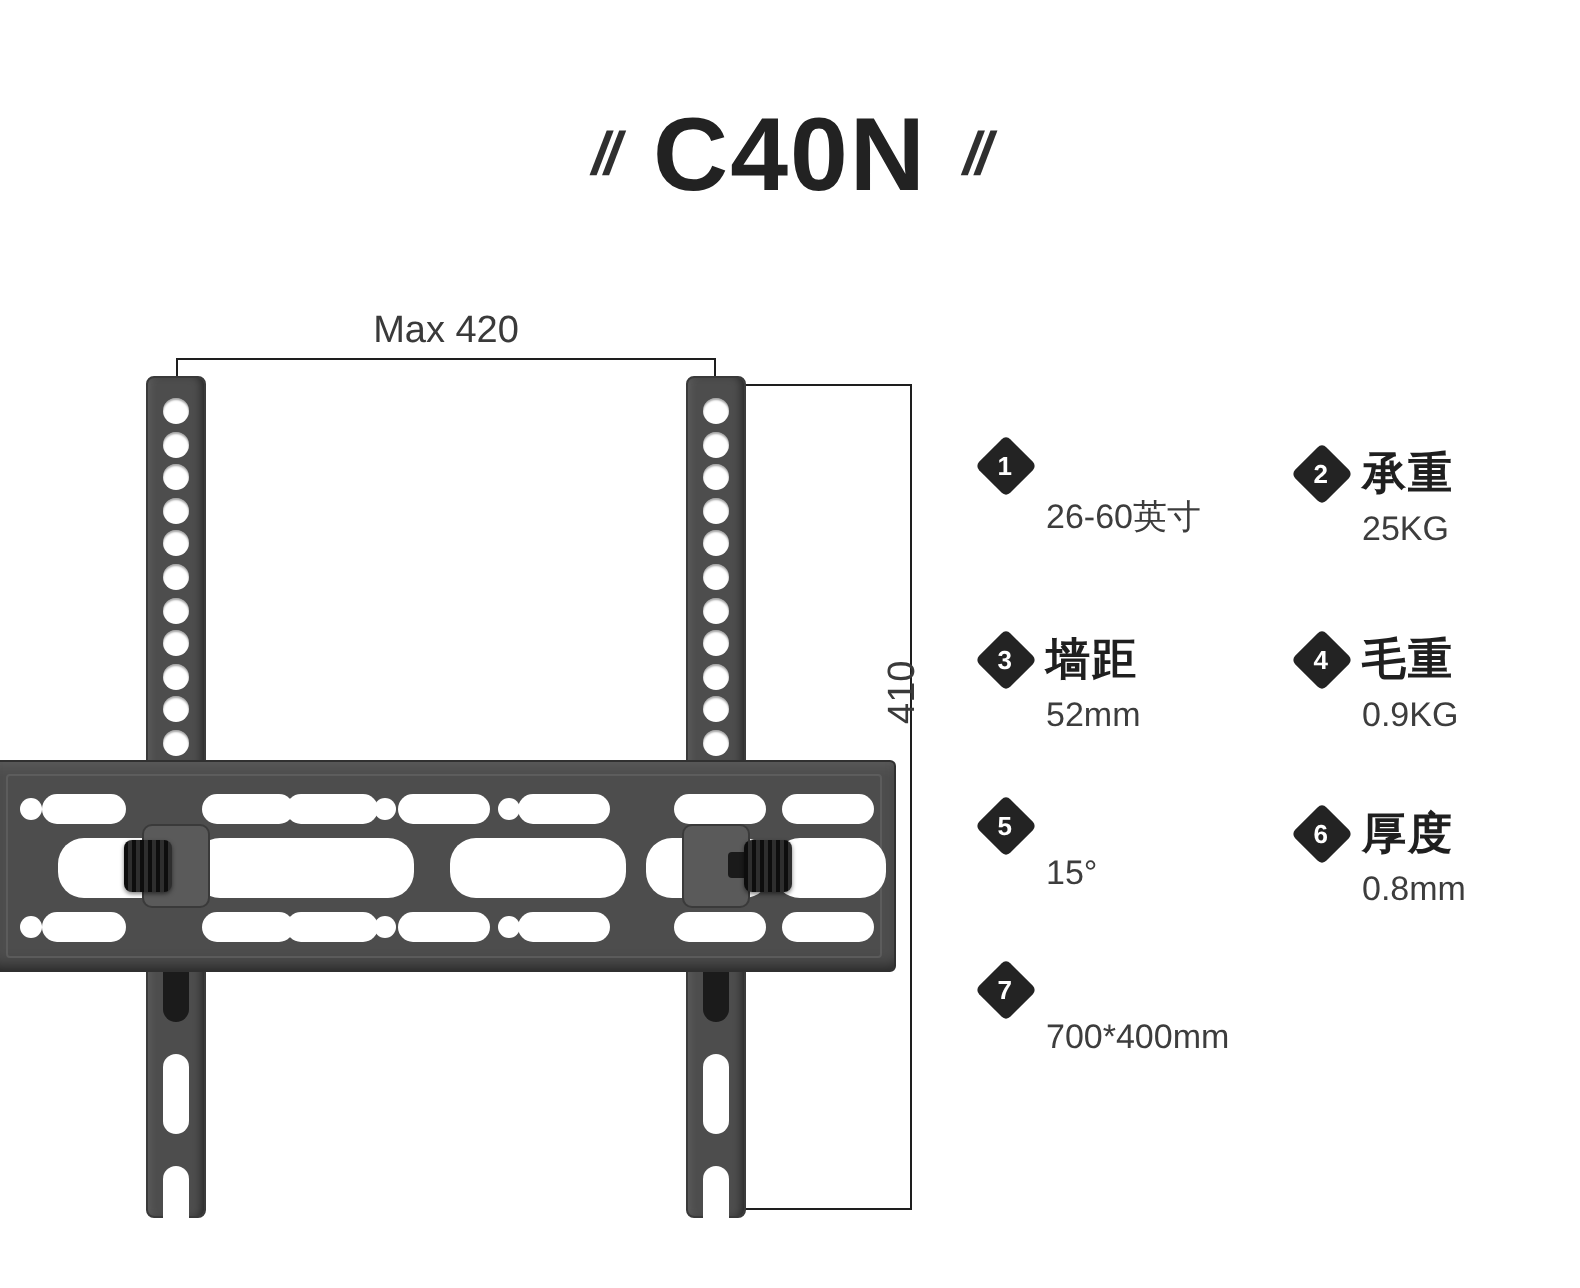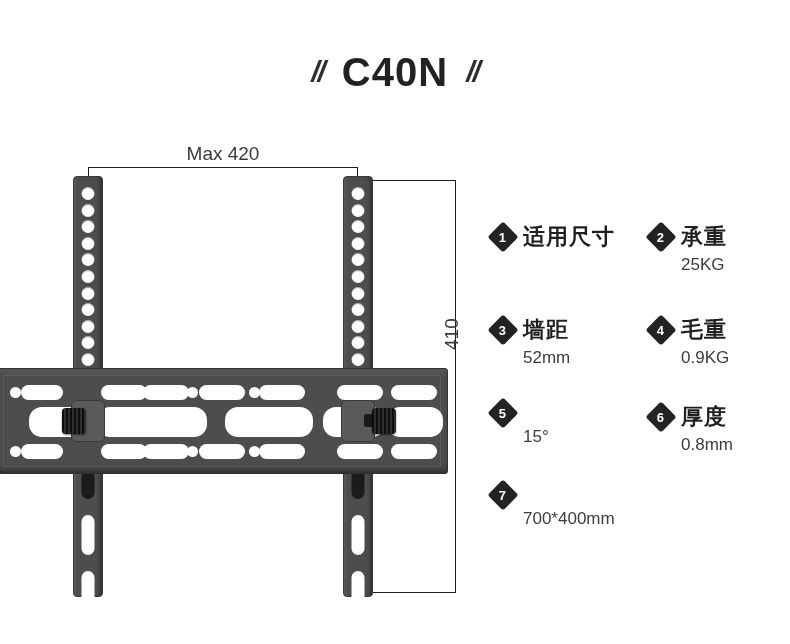"C40N" .title-text { font-size: 40px -> 52px }
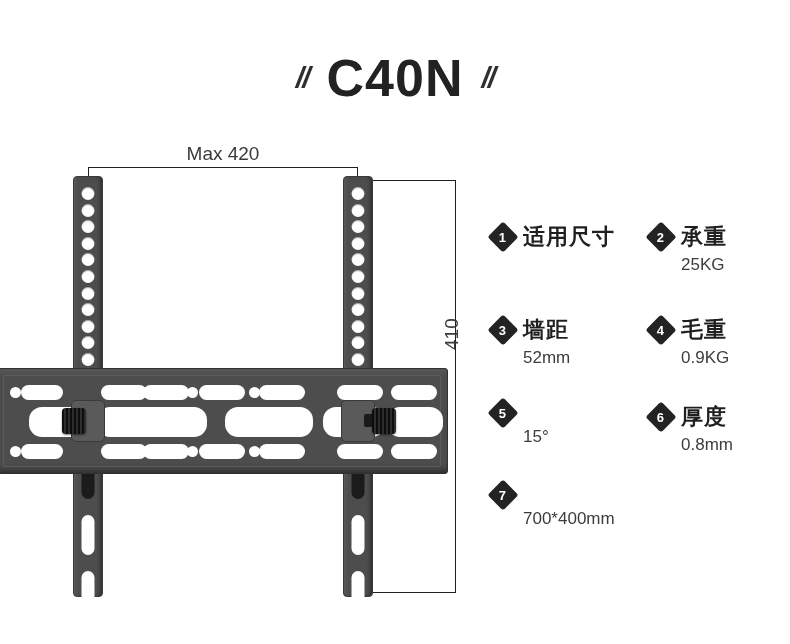"Max 420" .diagram { top: 0 -> 12px }
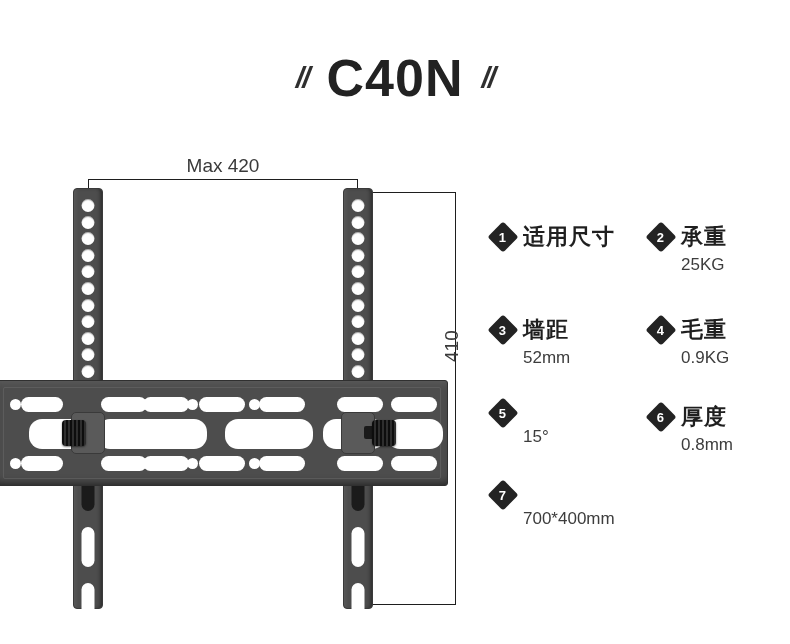"适用尺寸" div.spec-label { html: <div>适用尺寸</div> -> none }
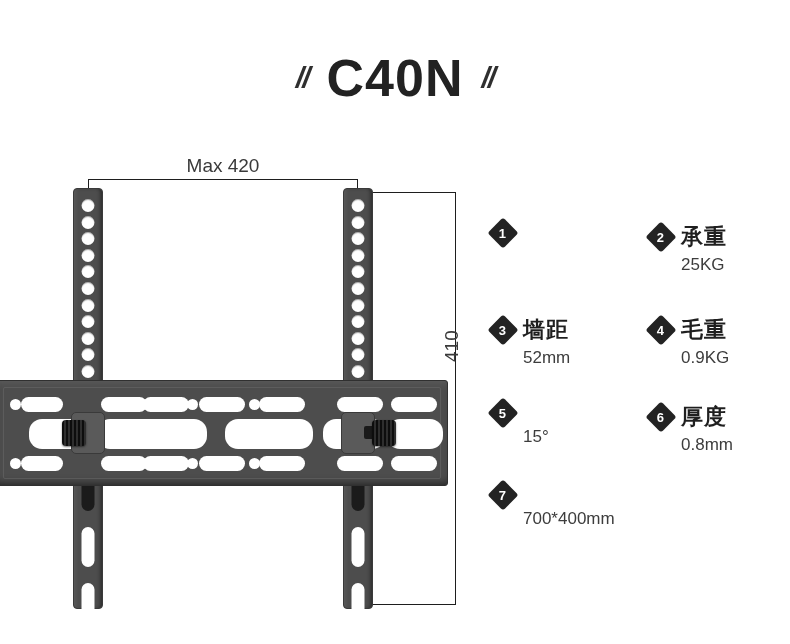"26-60英寸" div.spec-value { html: none -> <div>26-60英寸</div> }
